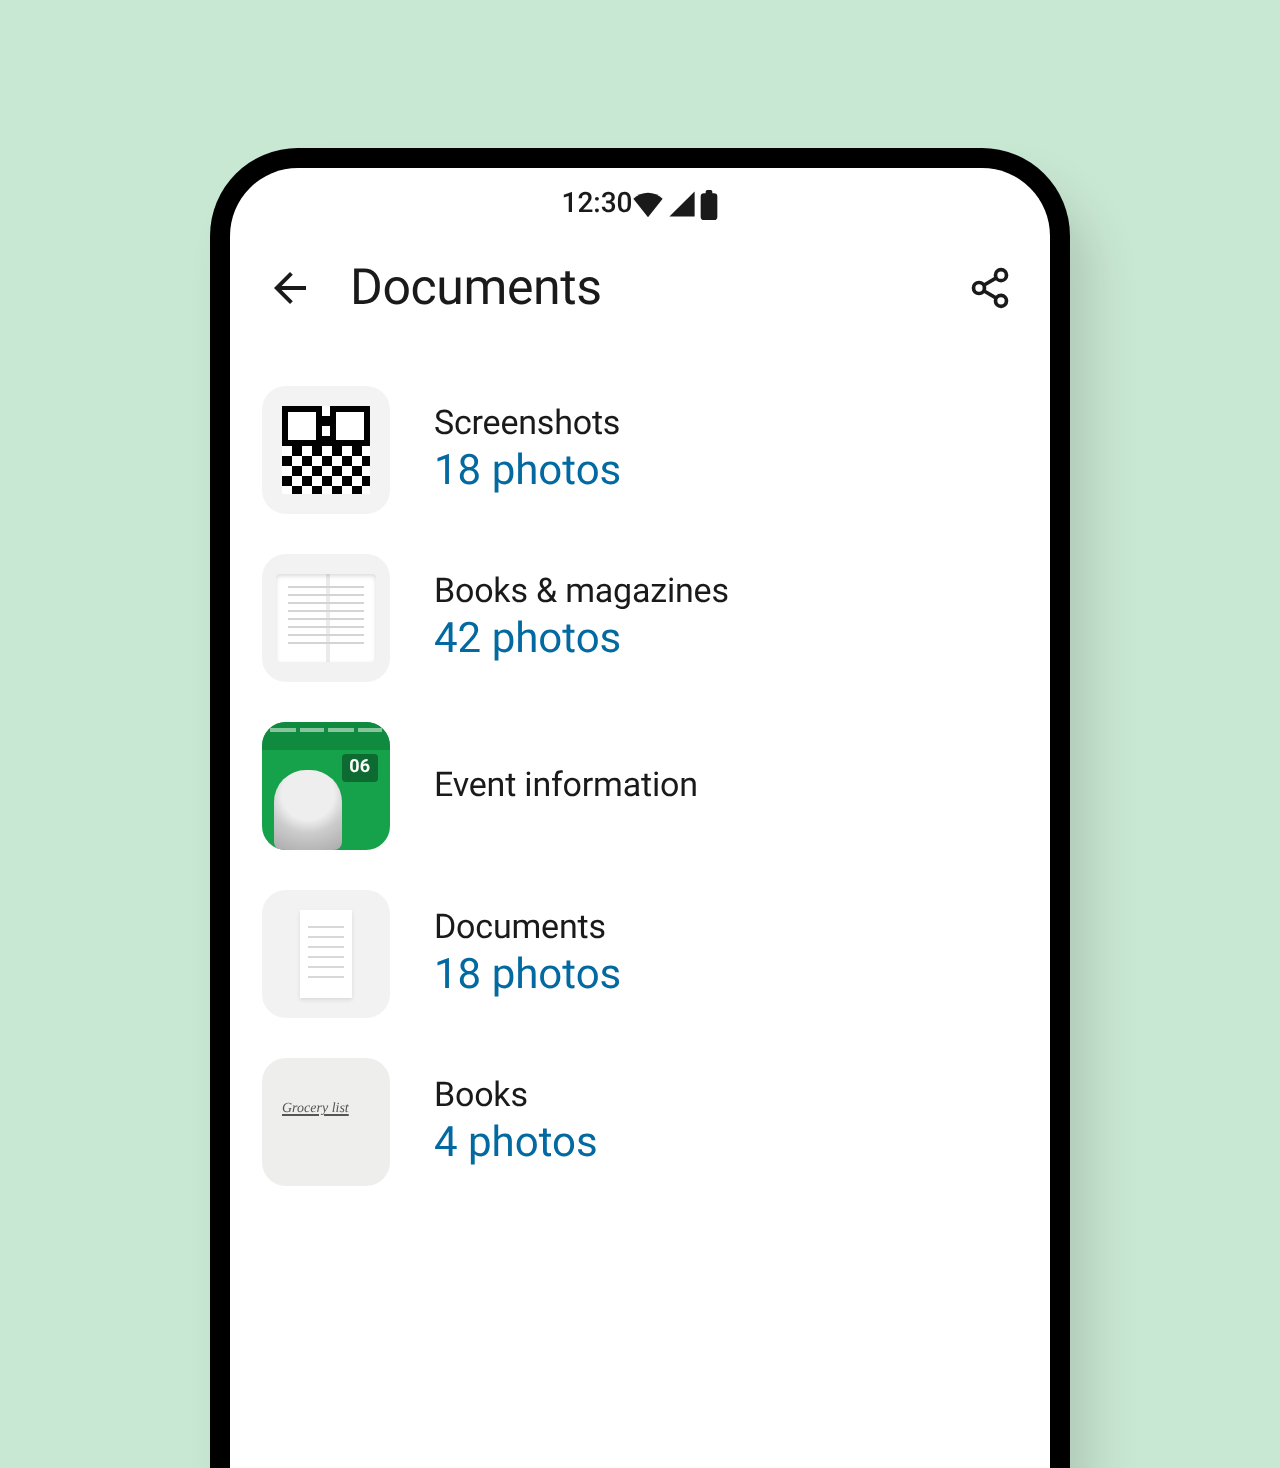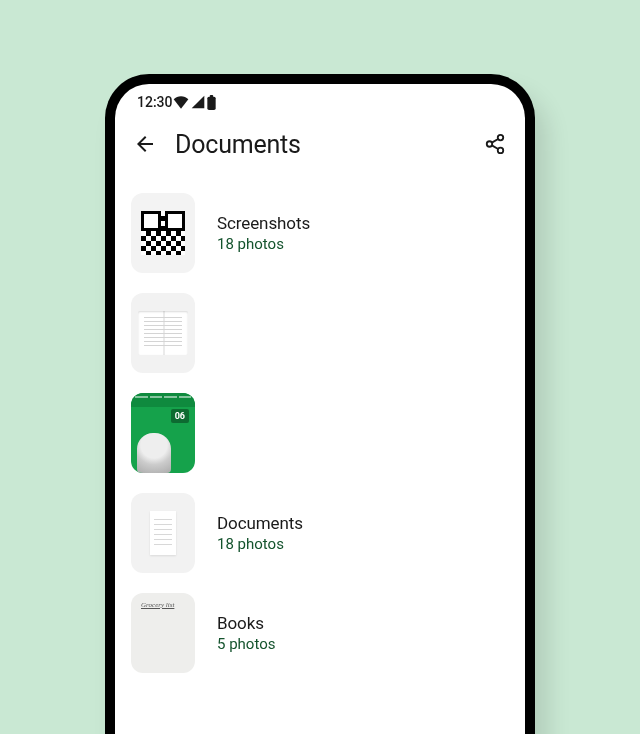"12:30" .status-bar { justify-content: flex-start -> center }
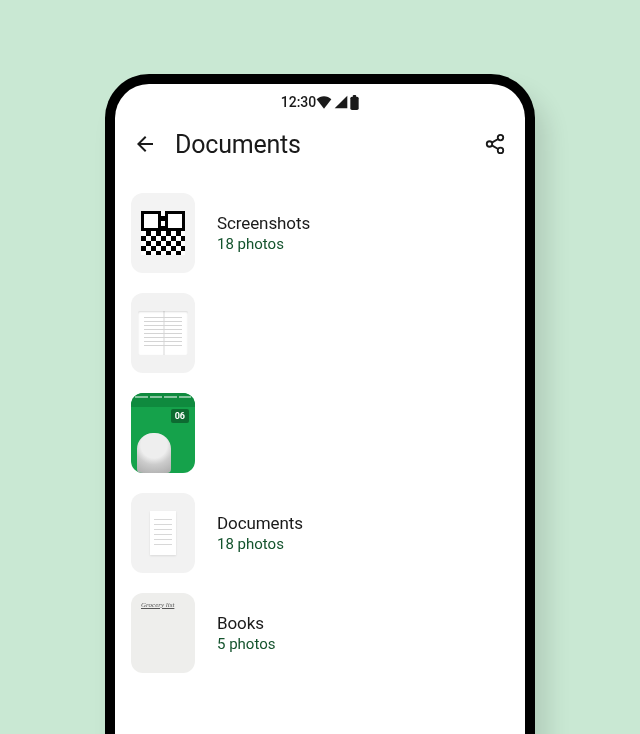"18 photos" .row-sub { color: #14532d -> #0369a1; font-size: 15px -> 21px }
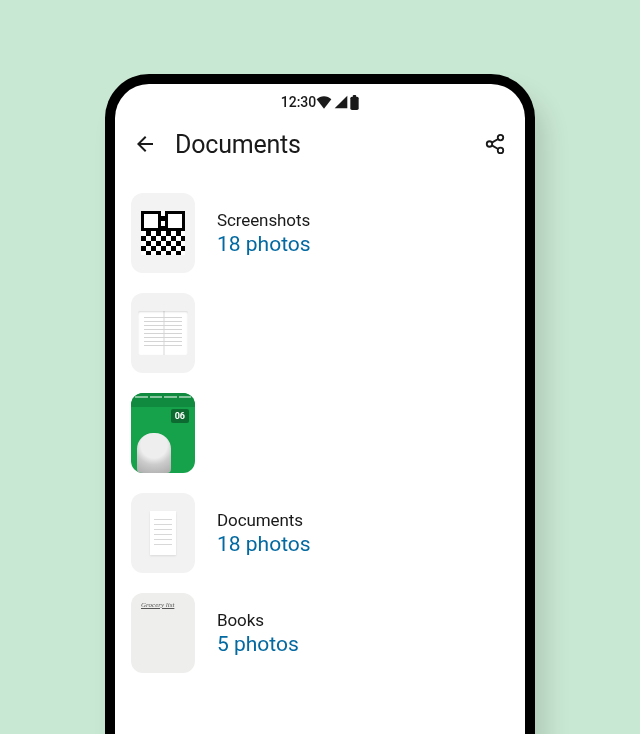"Books & magazines" div.row-text { html: none -> <div> <div>Books &amp; magazines</div> <div>42 photos</div> </div> }
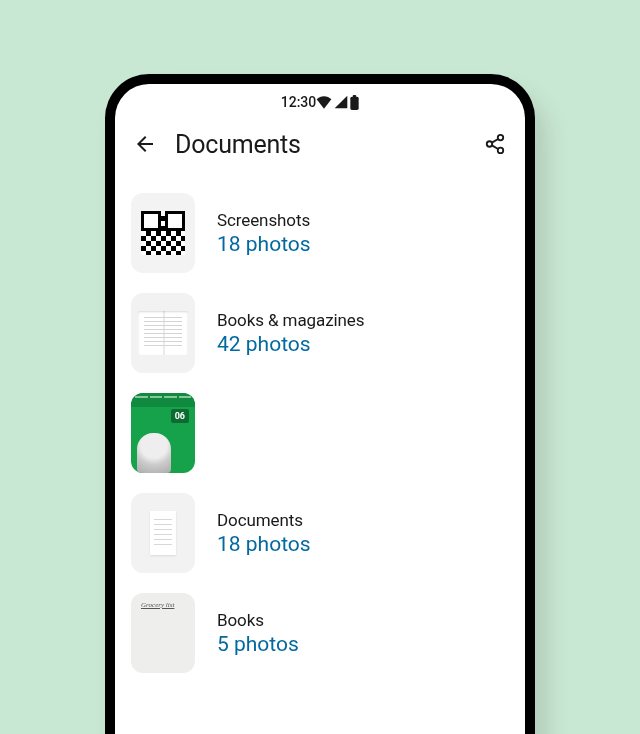"06" .thumb { height: 80px -> 64px }
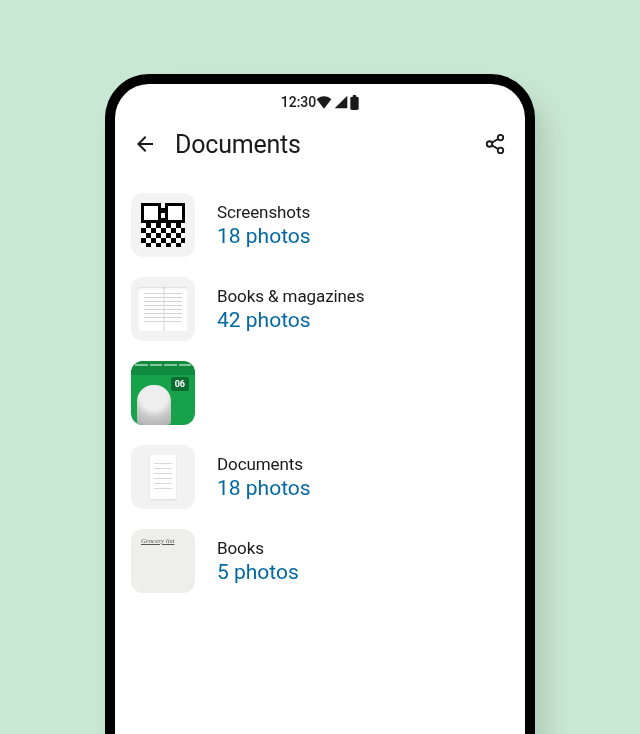"Event information" div.row-title { html: none -> <div>Event information</div> }
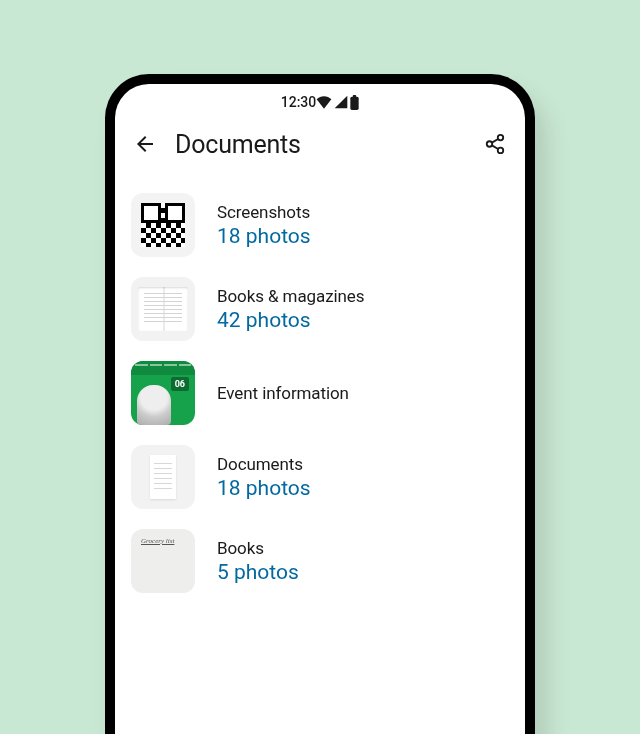"Grocery list" .thumb-notes { padding: 8px 10px -> 21px 10px }
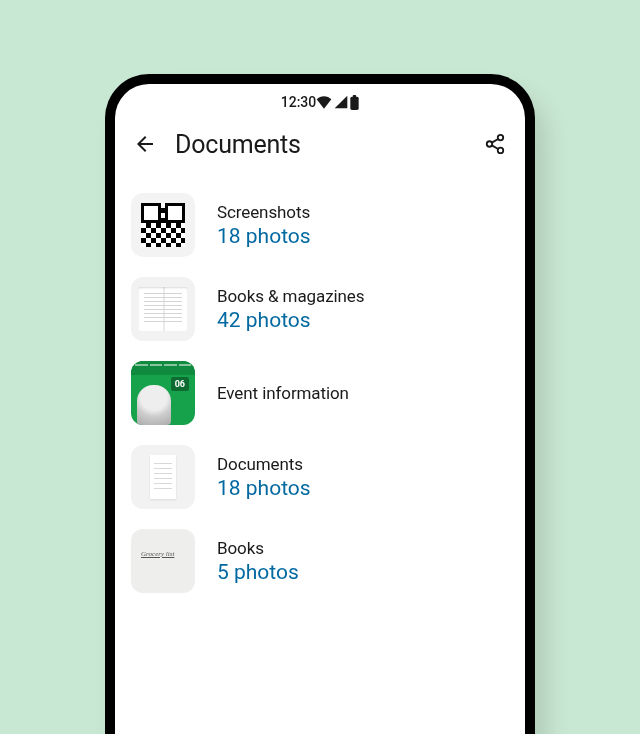"5 photos" div.row-sub { text: 5 -> 4 }
